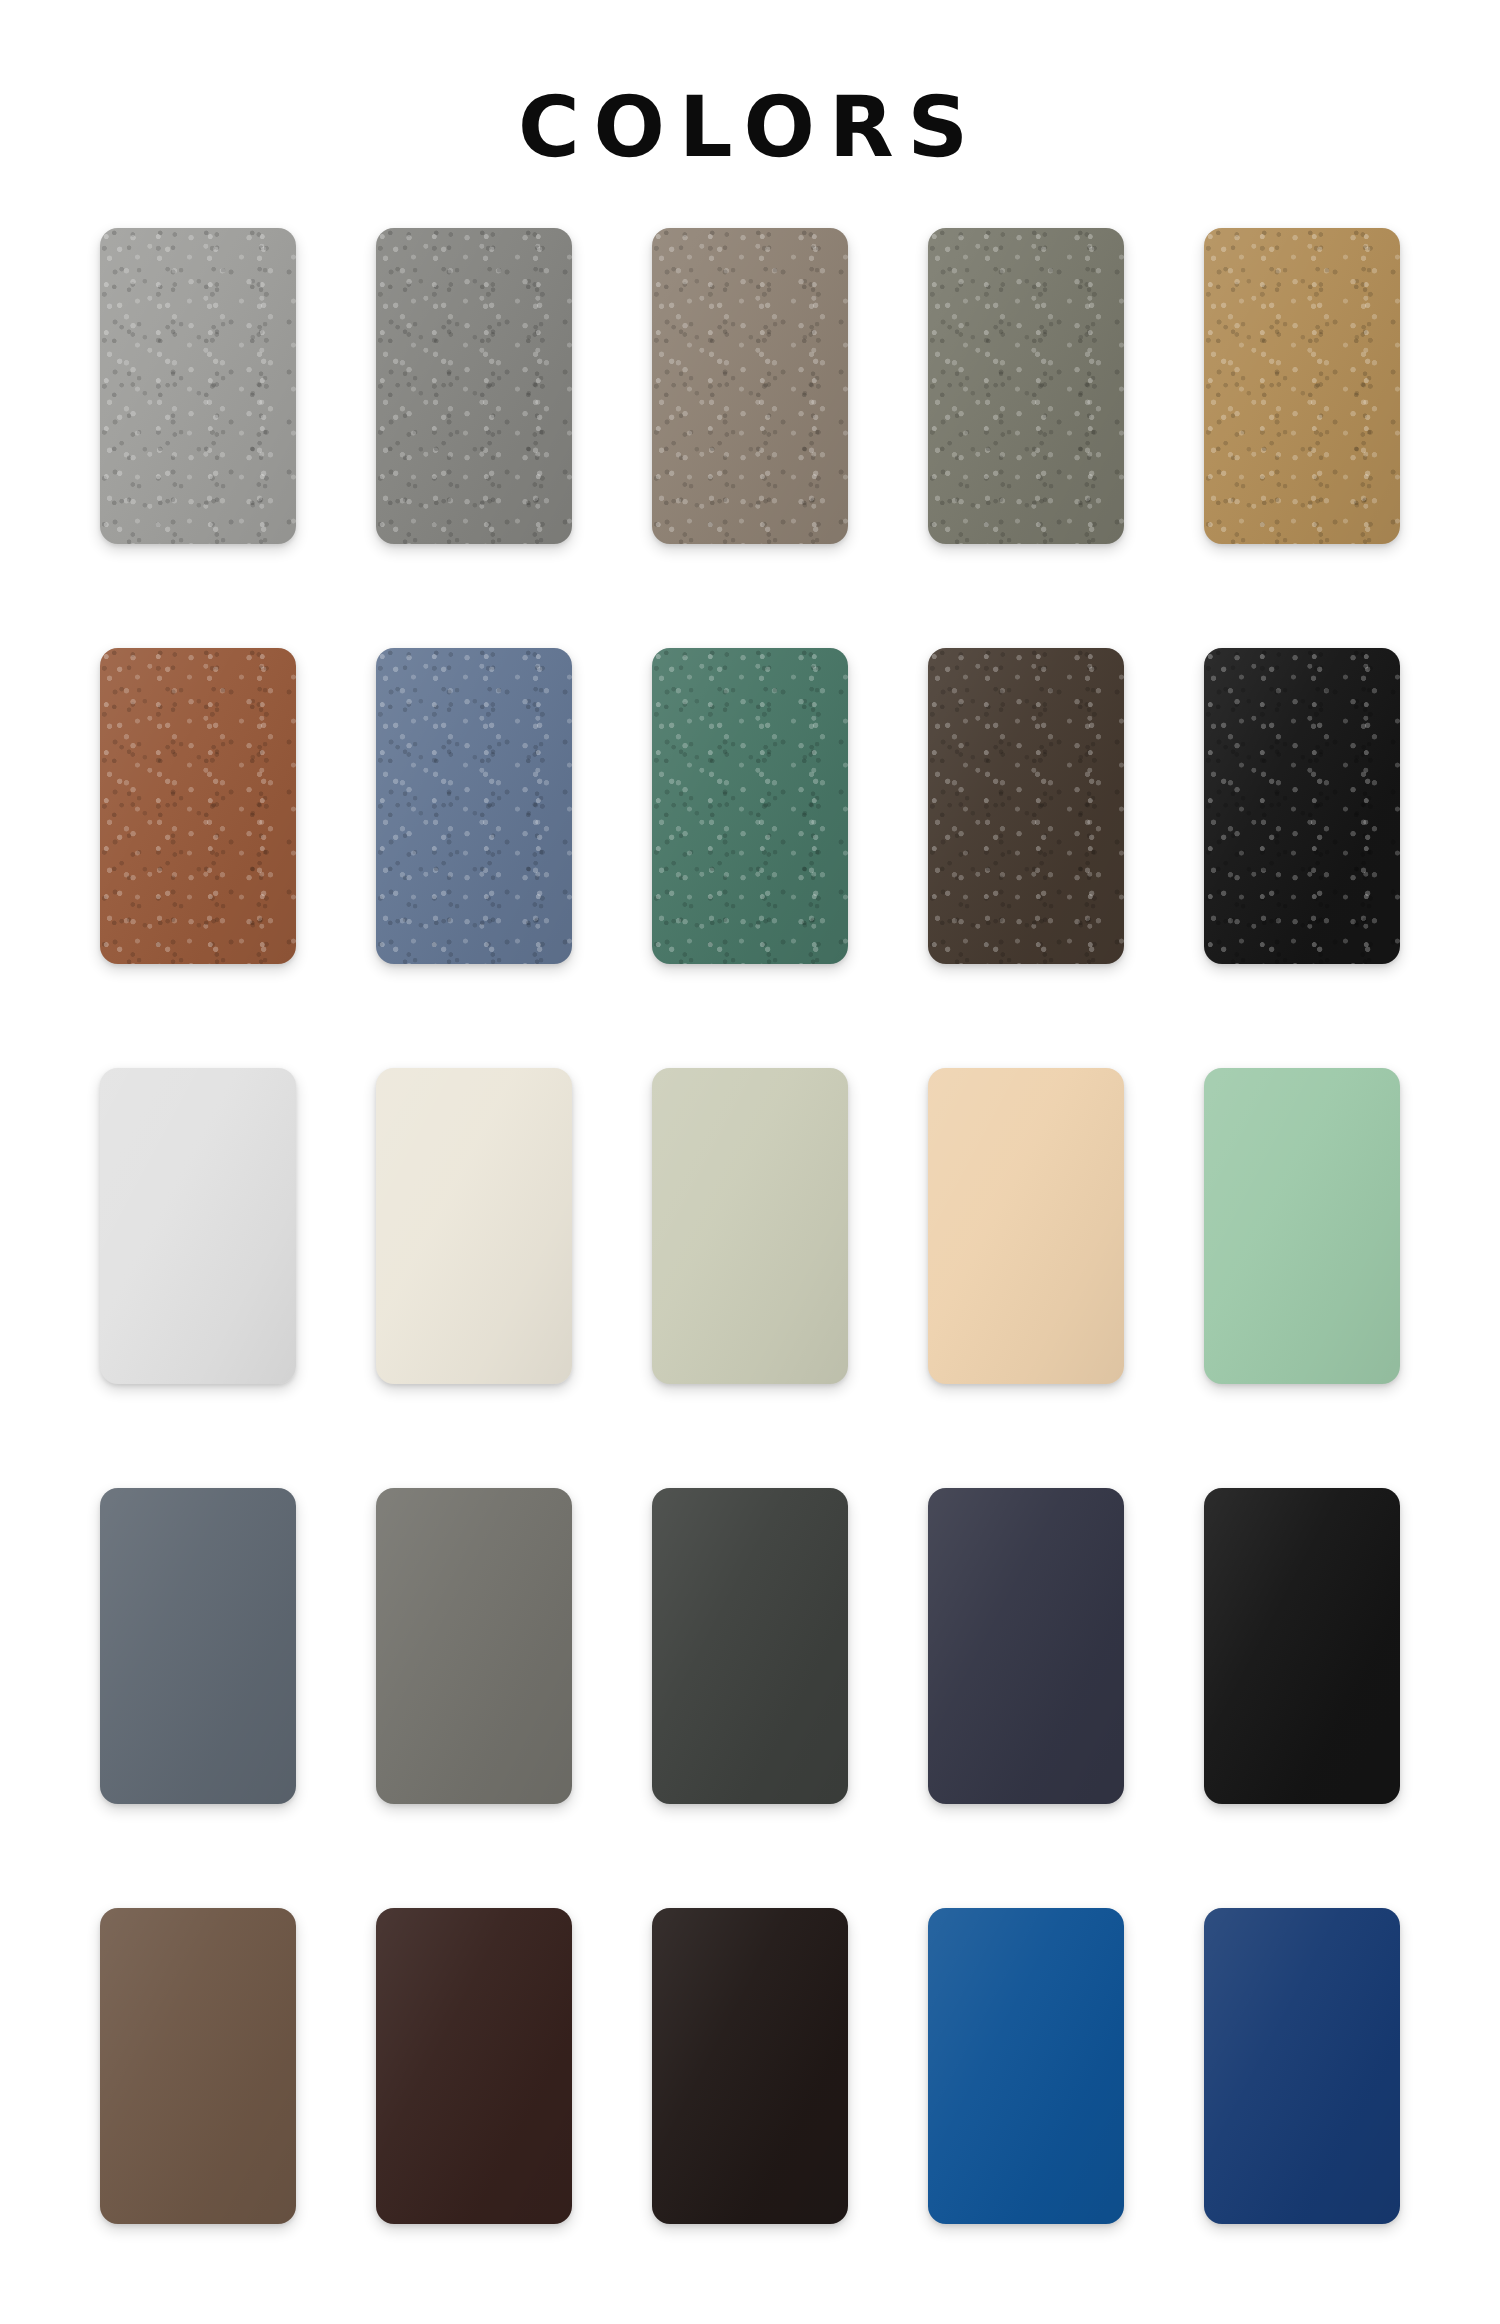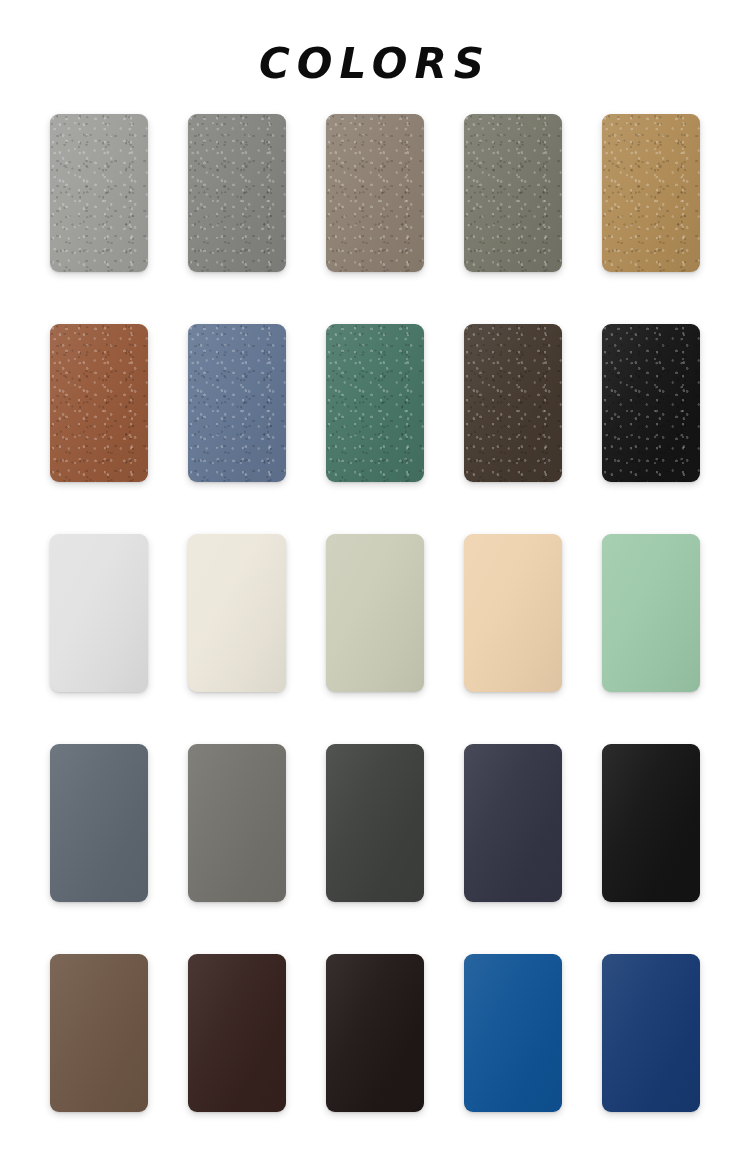"COLORS" .page-title { font-style: italic -> none }
